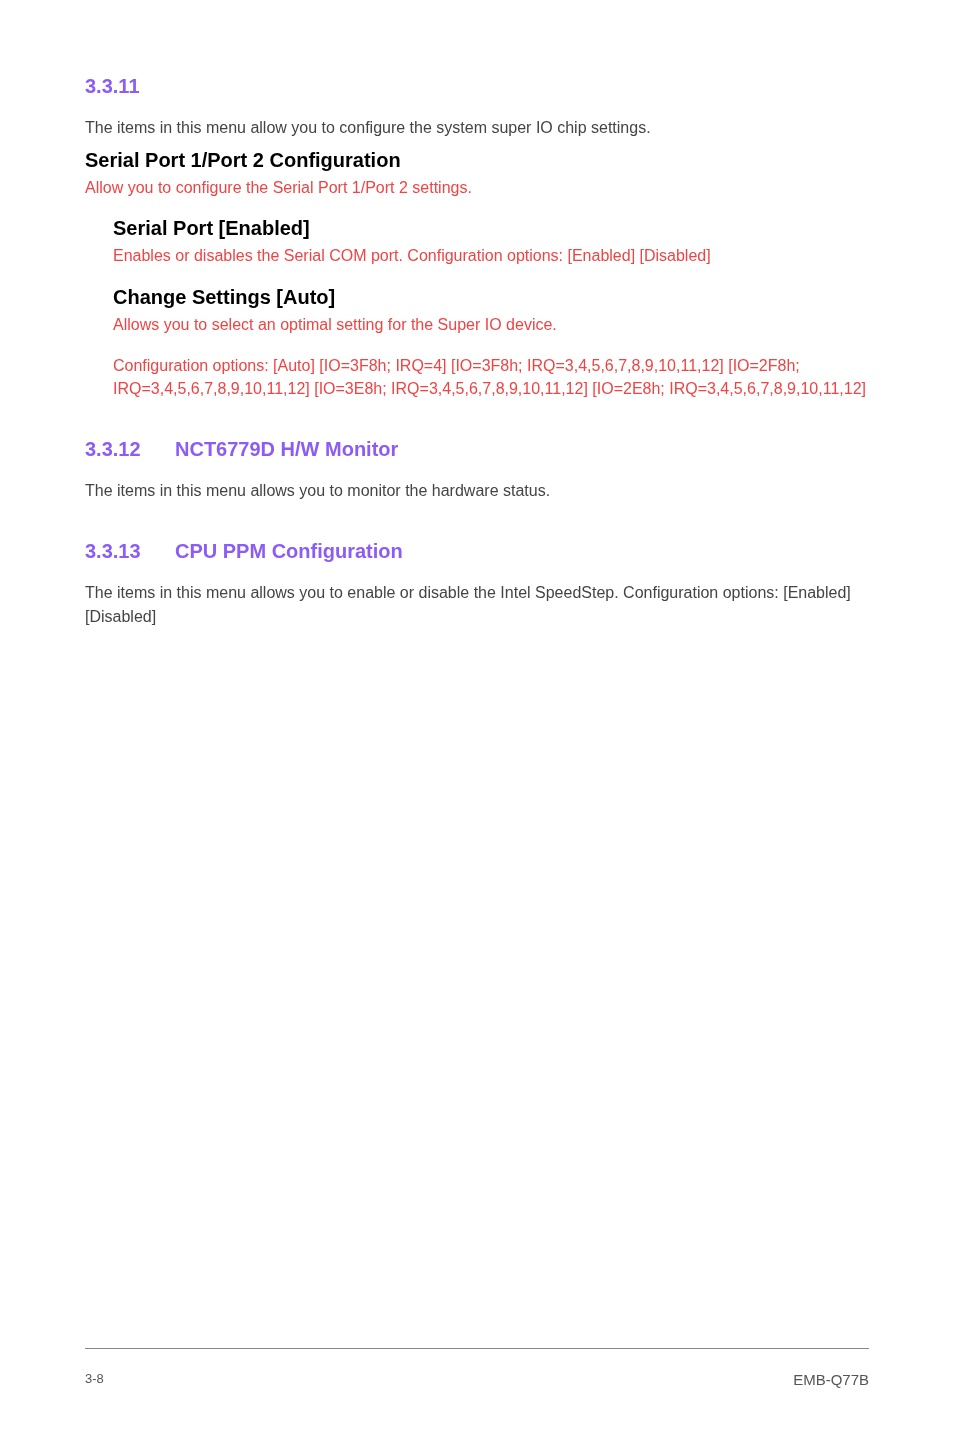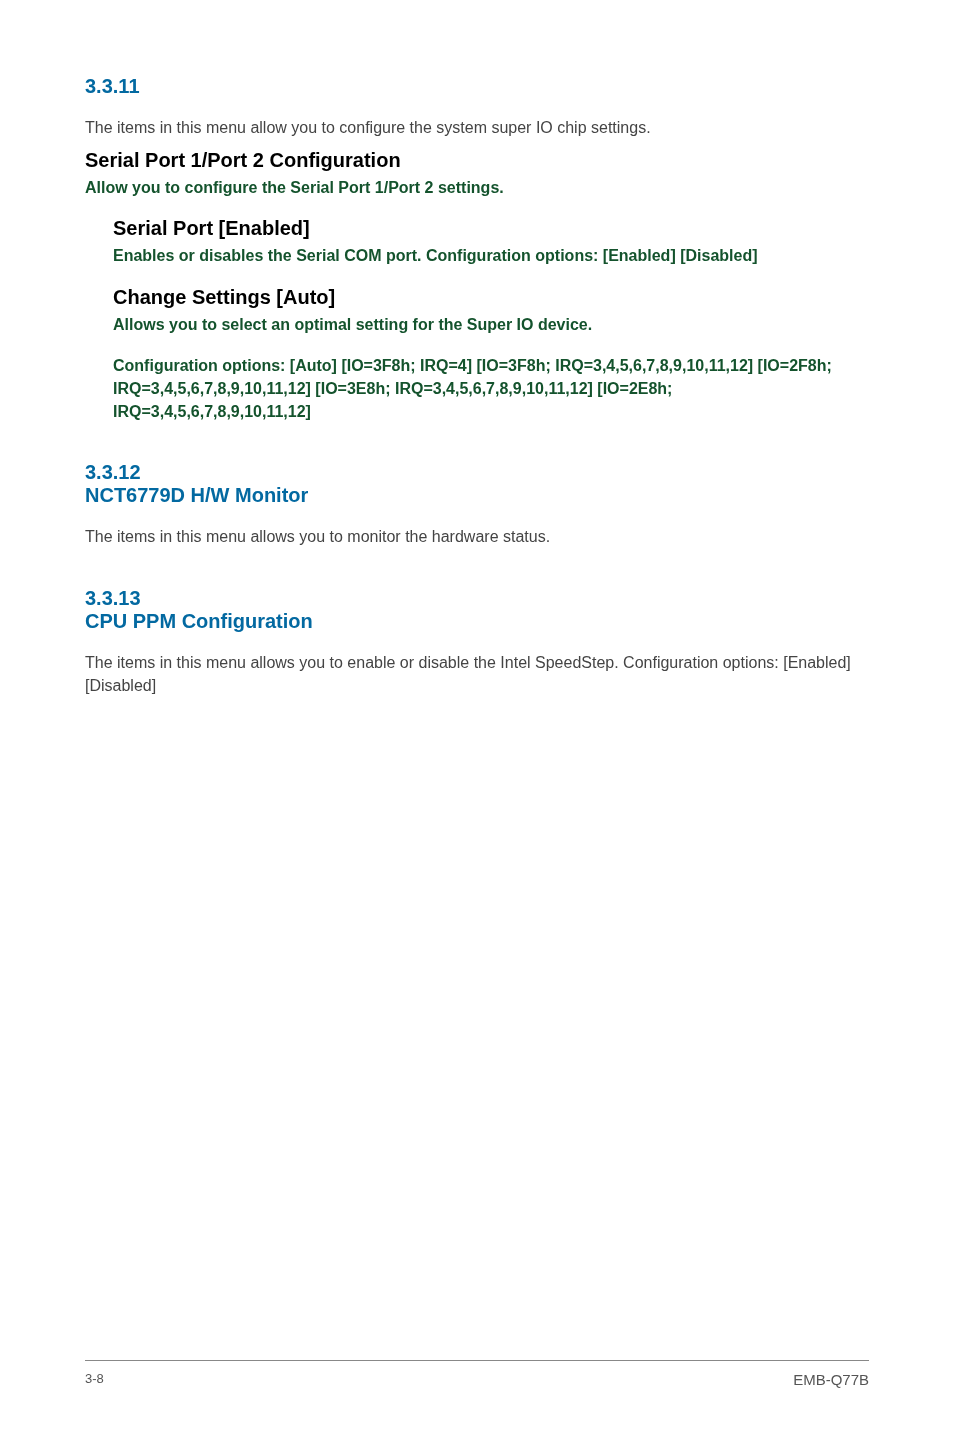"3.3.11" .section-heading { color: #0369a1 -> #8b5cf6; flex-direction: column -> none }
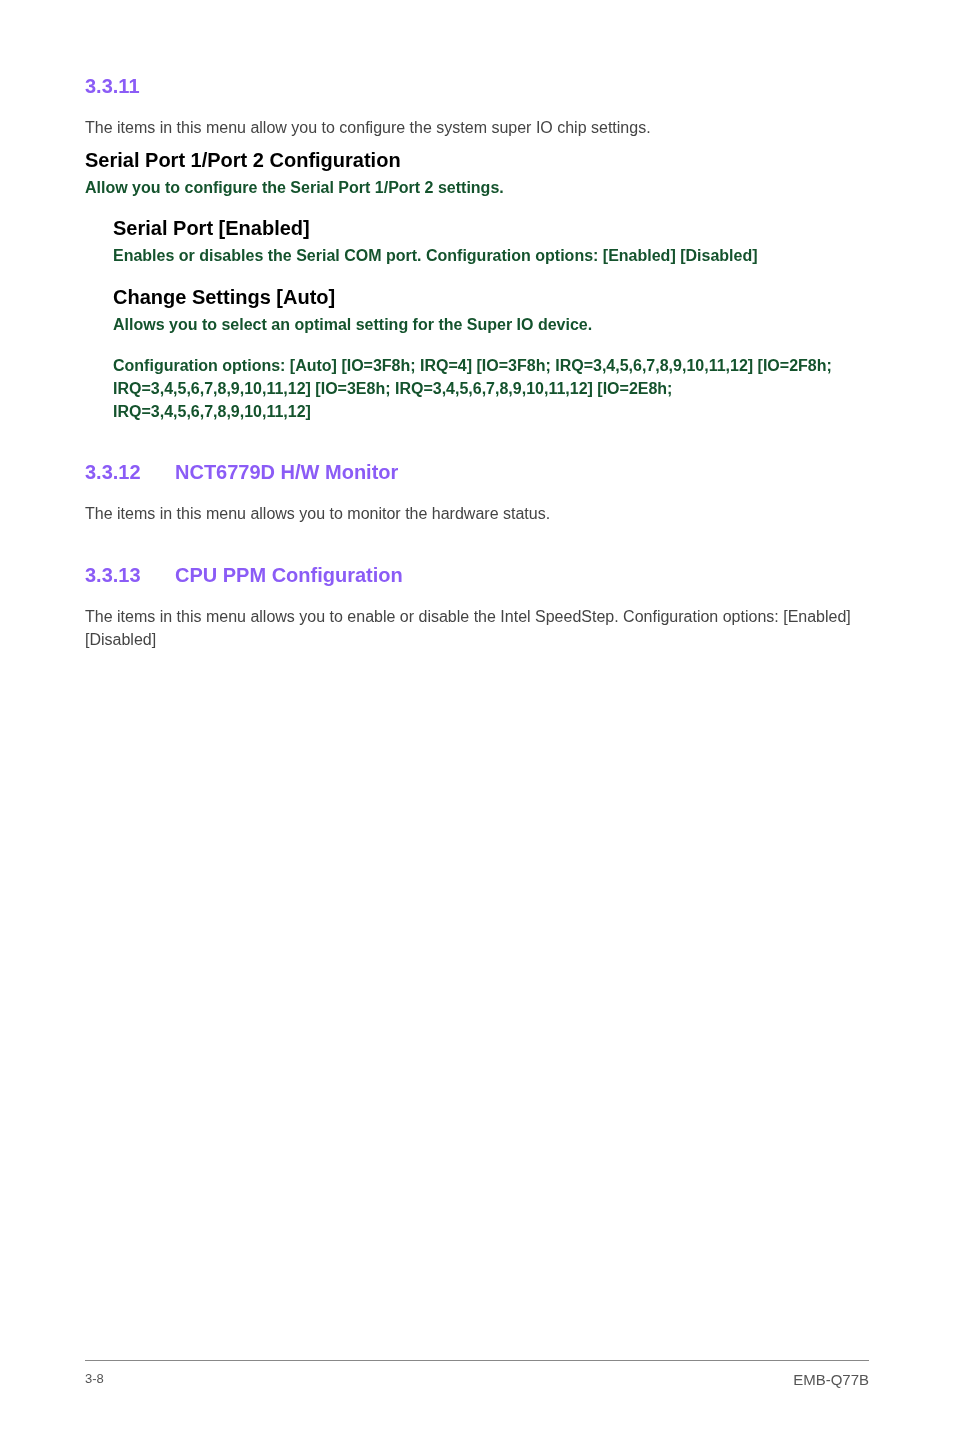"Allow you to configure the" .body-text { color: #14532d -> #ef4444; font-weight: bold -> none }
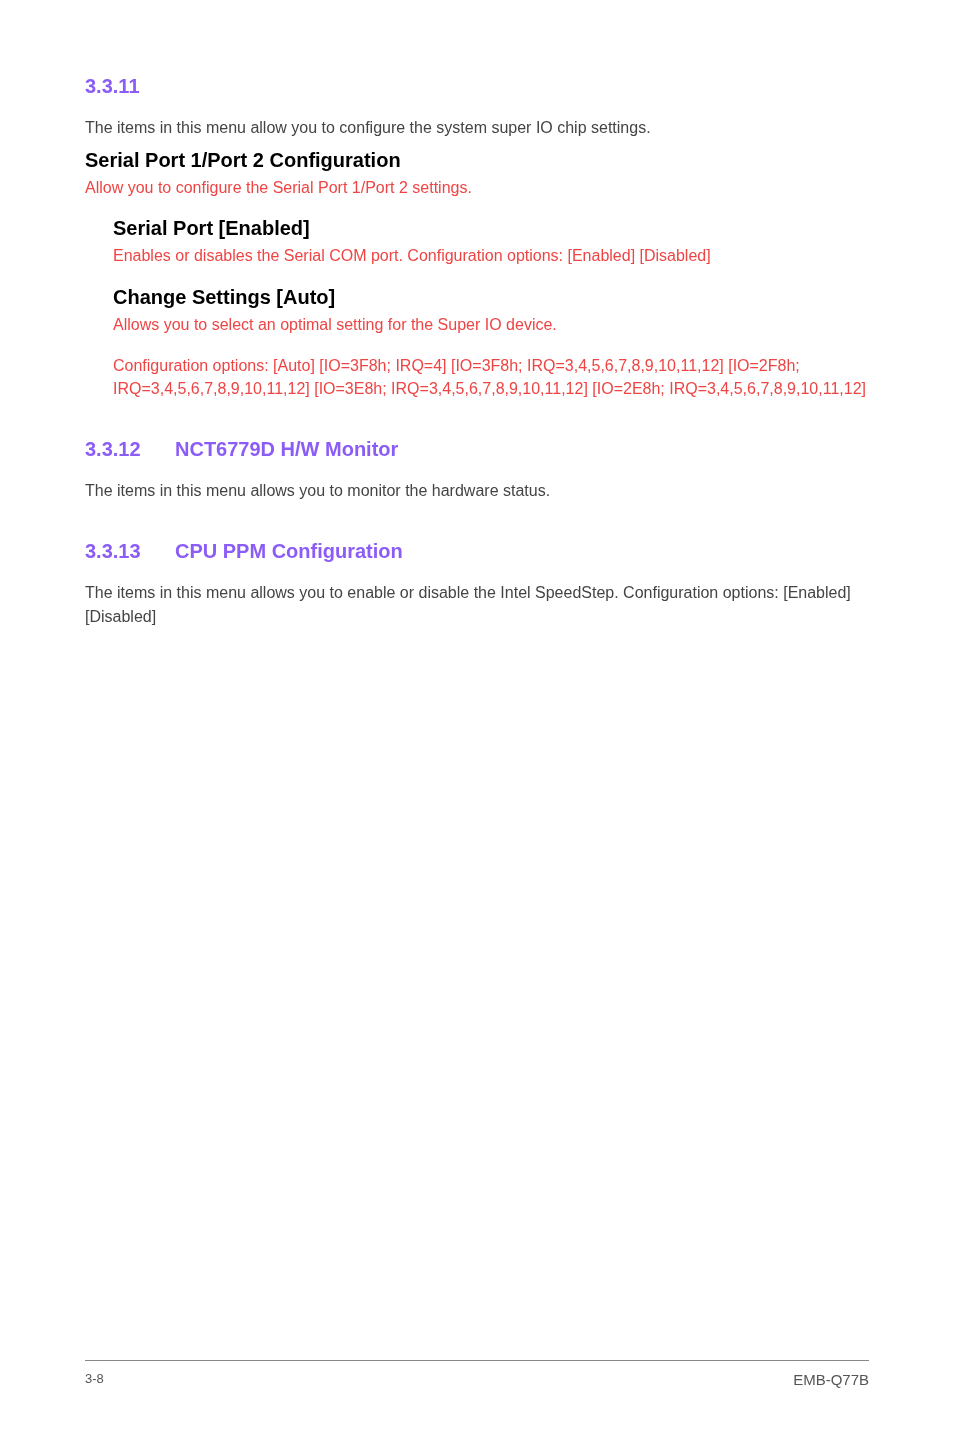"3-8" .footer { padding-top: 10px -> 22px }
